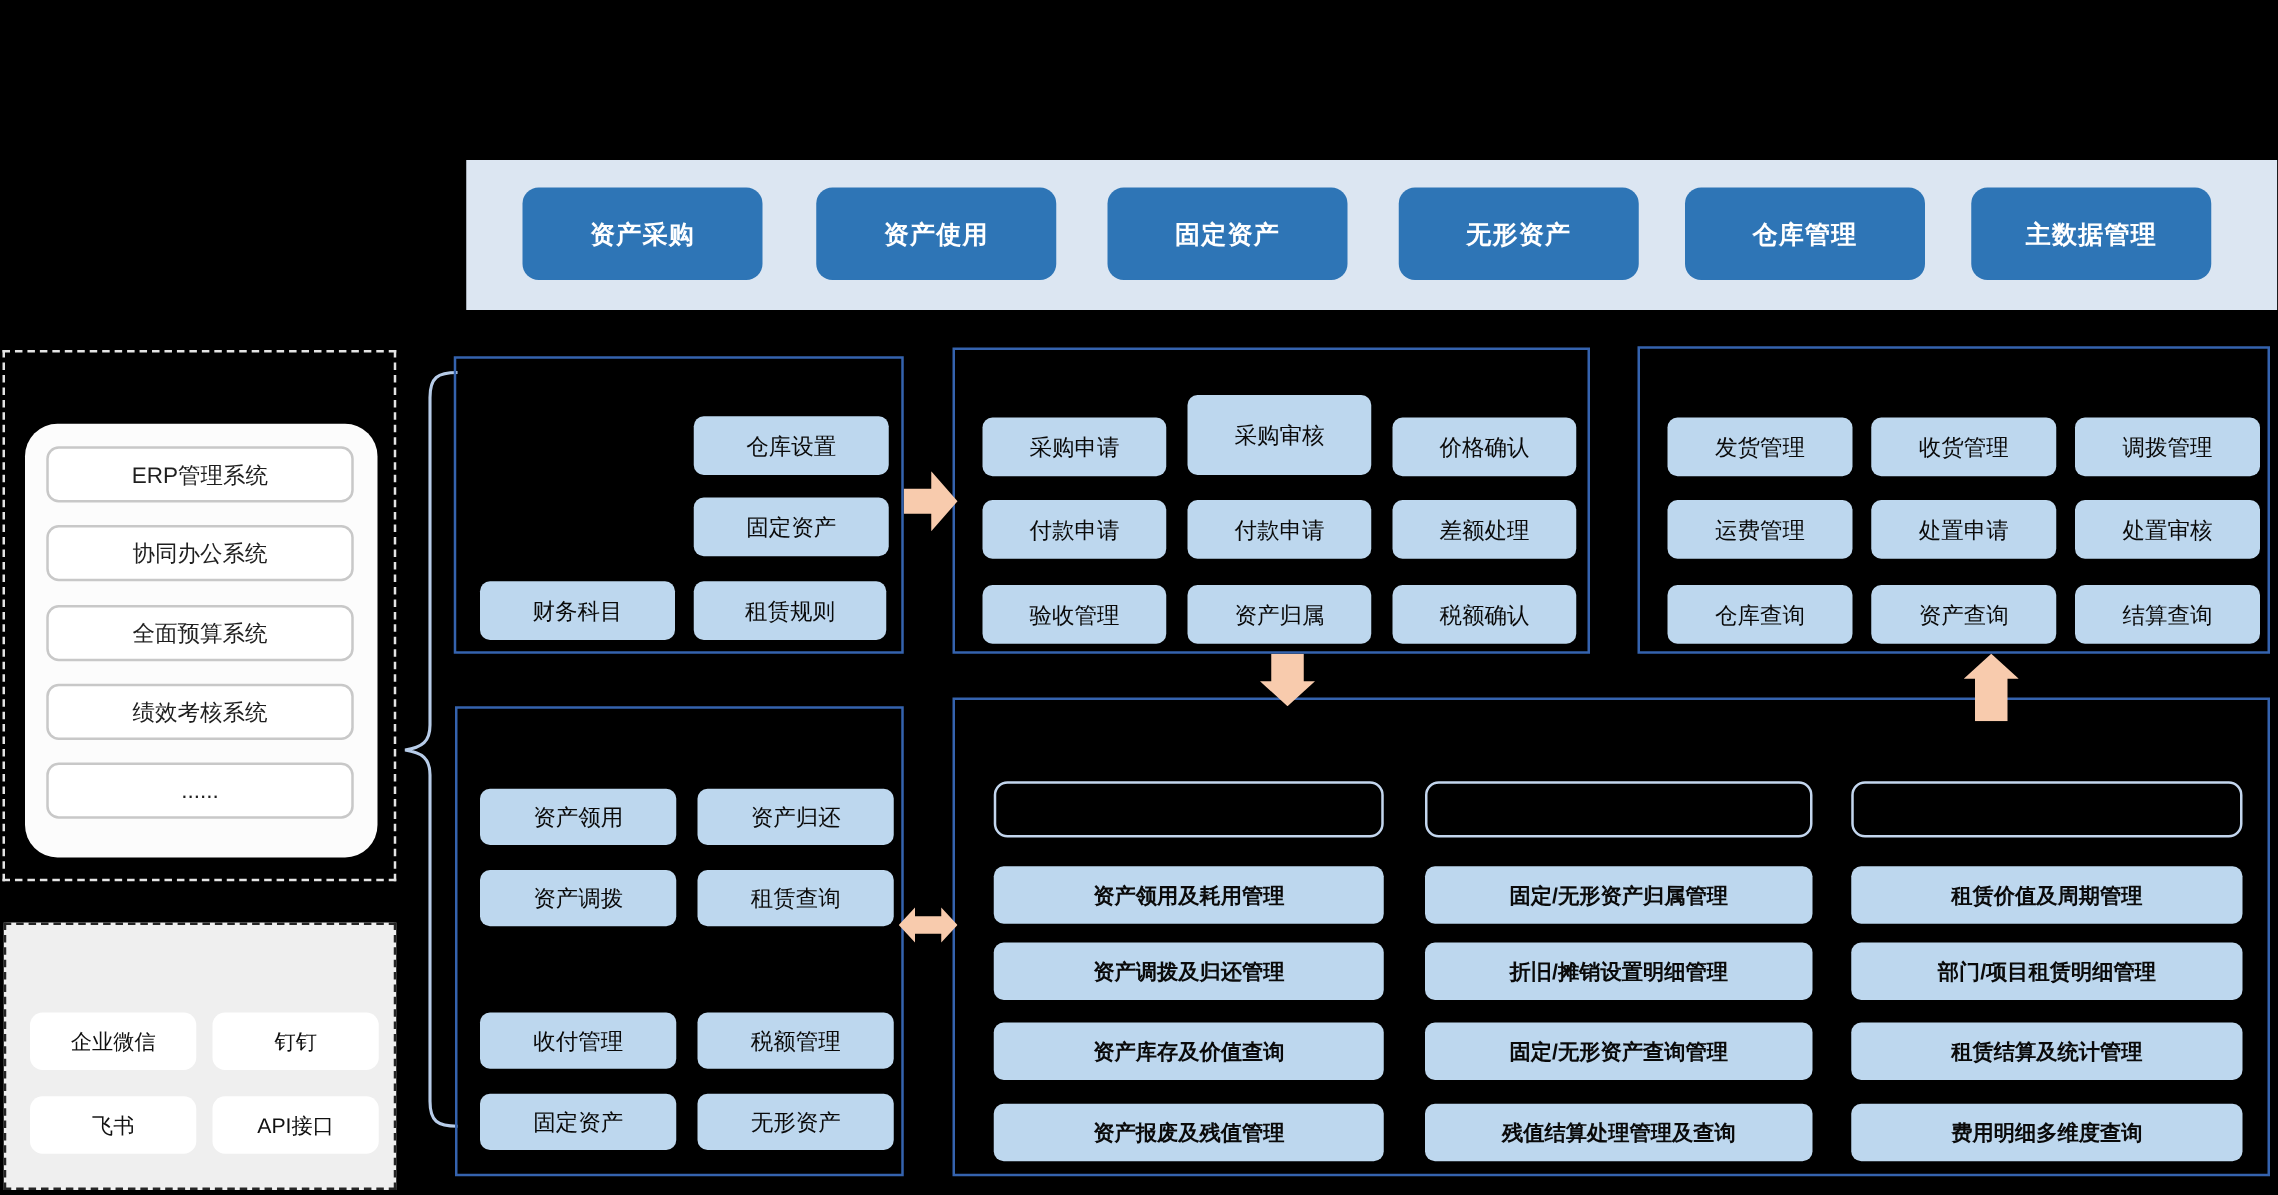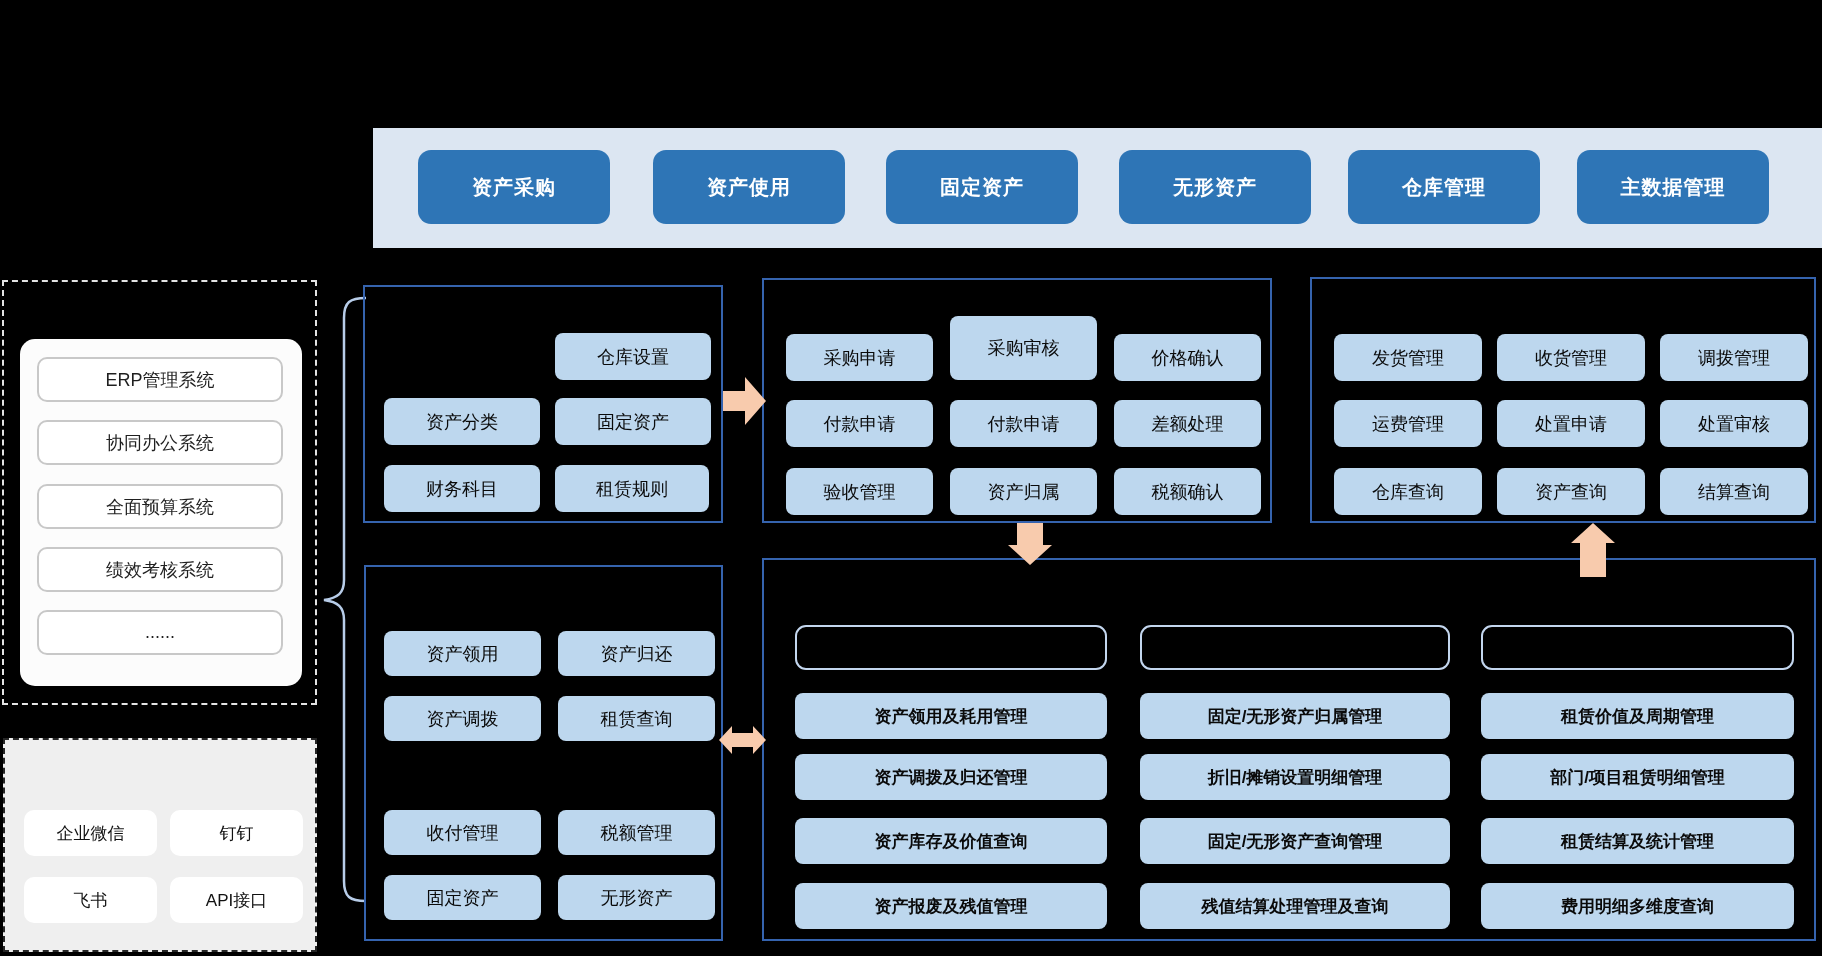"ERP管理系统" .ext-inner { border-radius: 15px -> 26px }
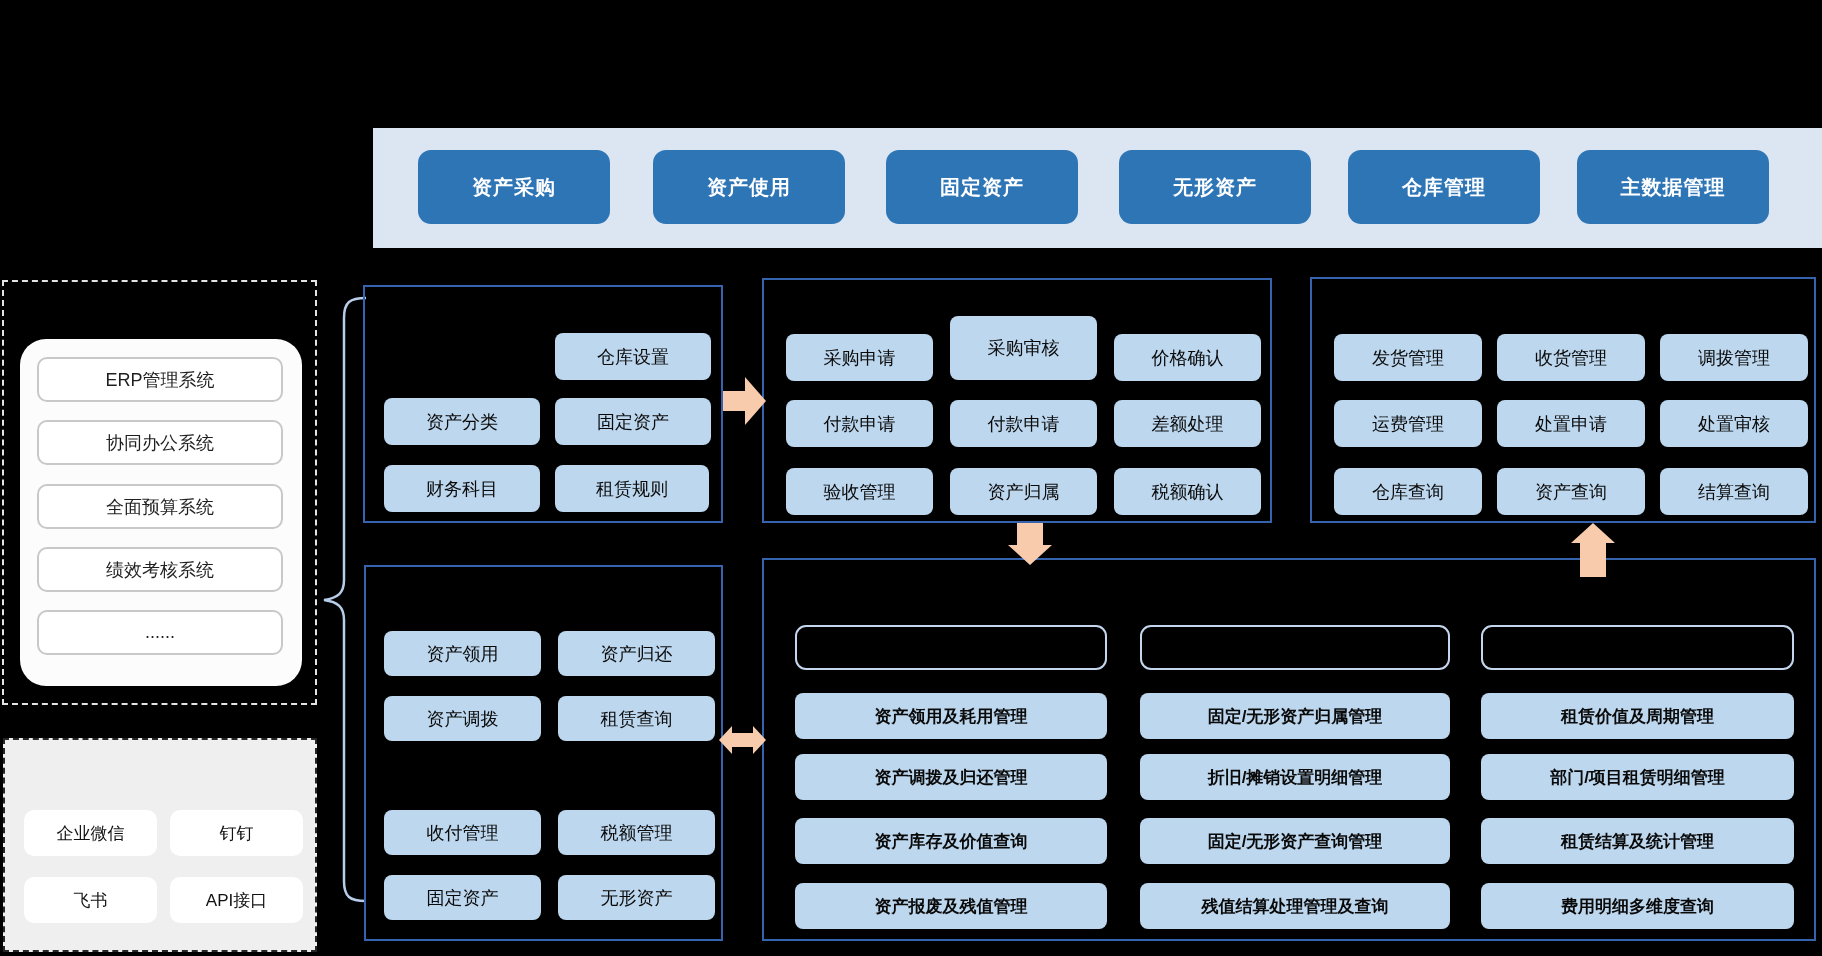"资产分类" div.chip { html: <div>资产分类</div> -> none }
